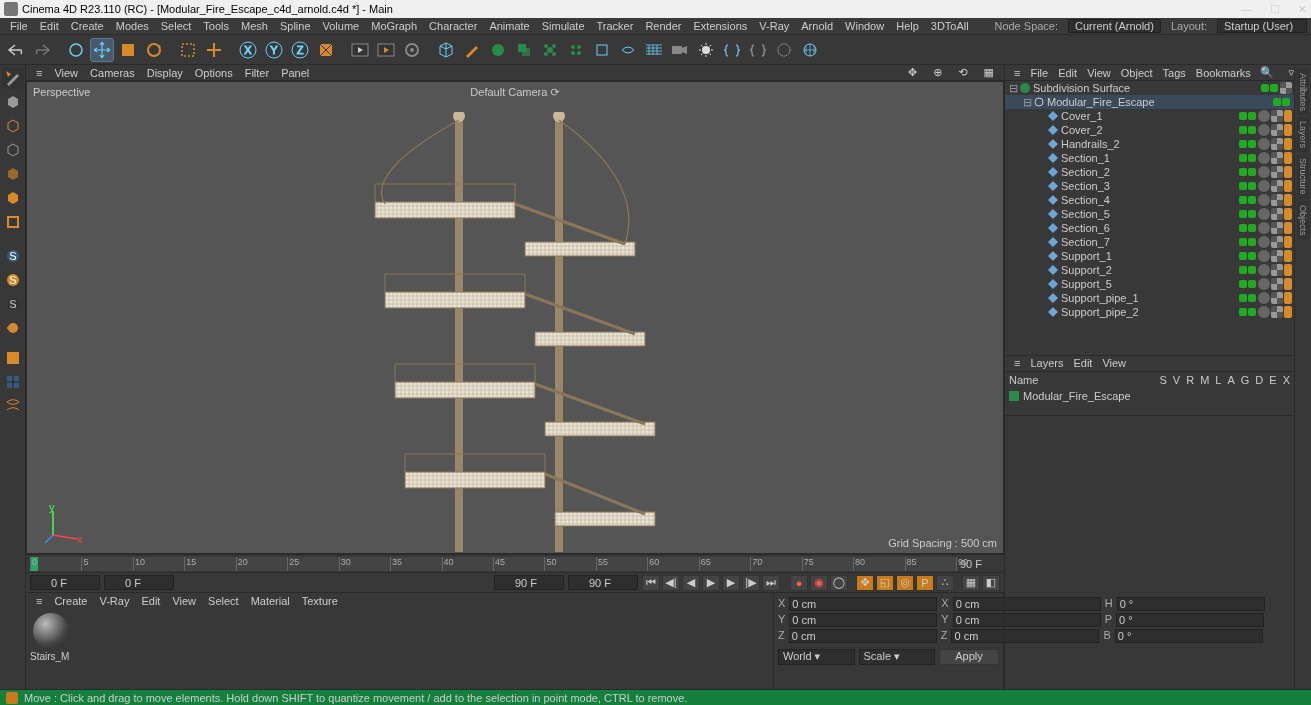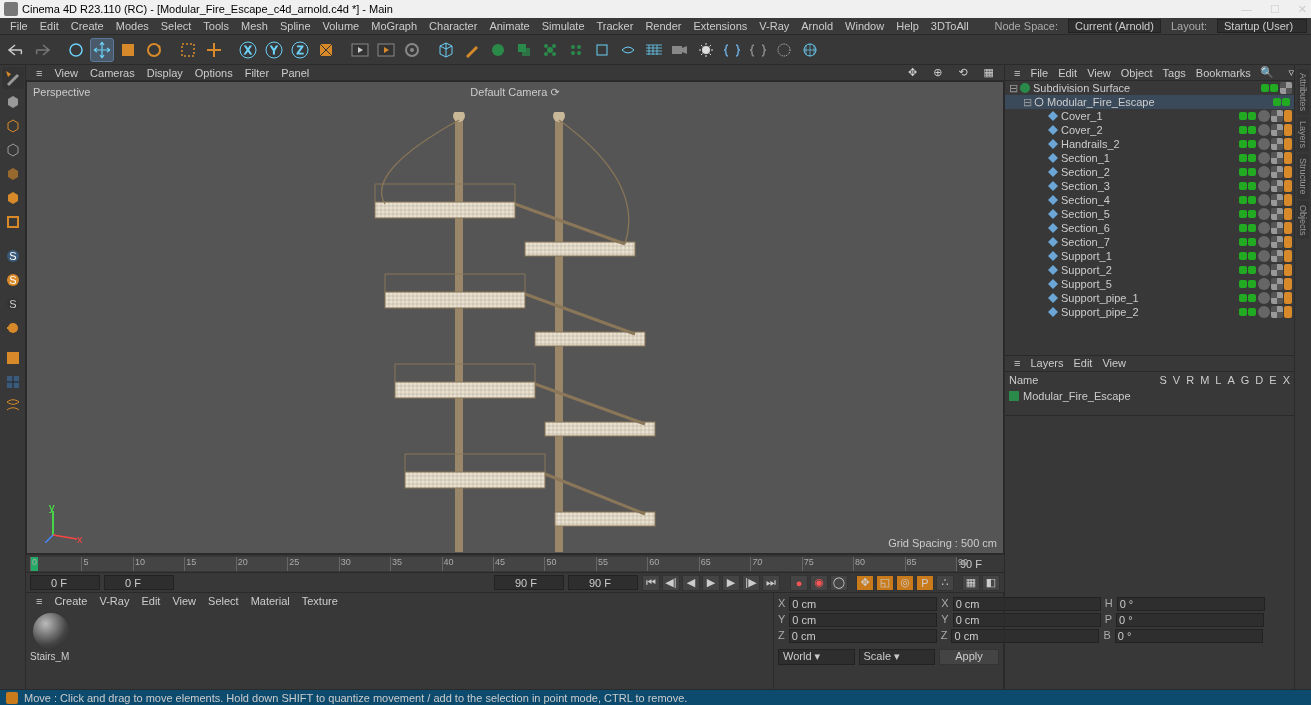"Move : Click and drag" .status { background: #0c4a6e -> #15803d }
